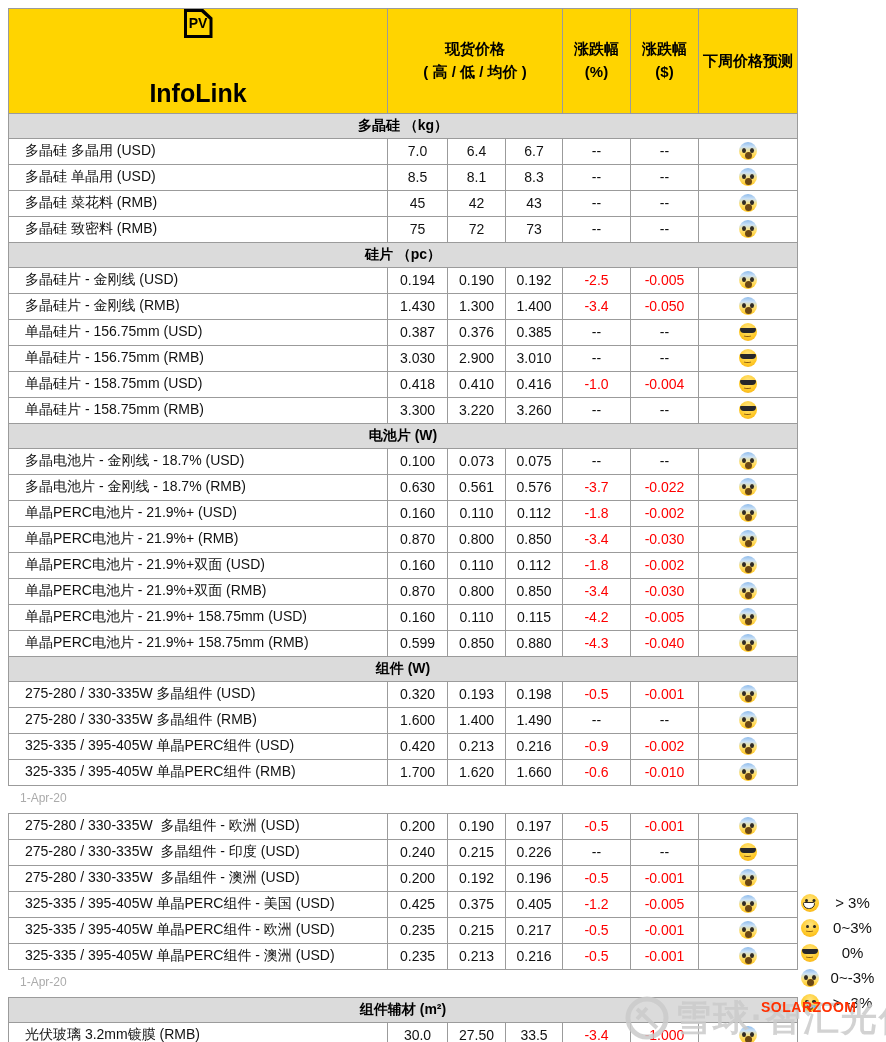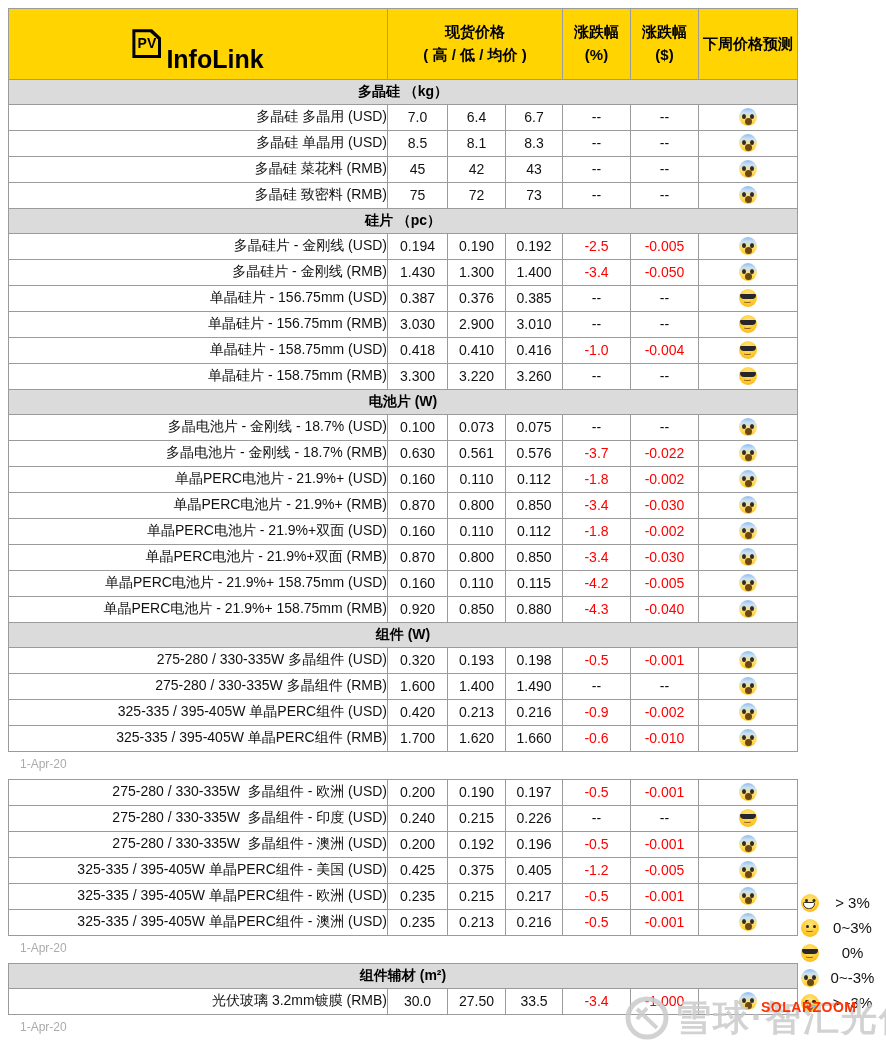"PV" .logo { flex-direction: none -> column }
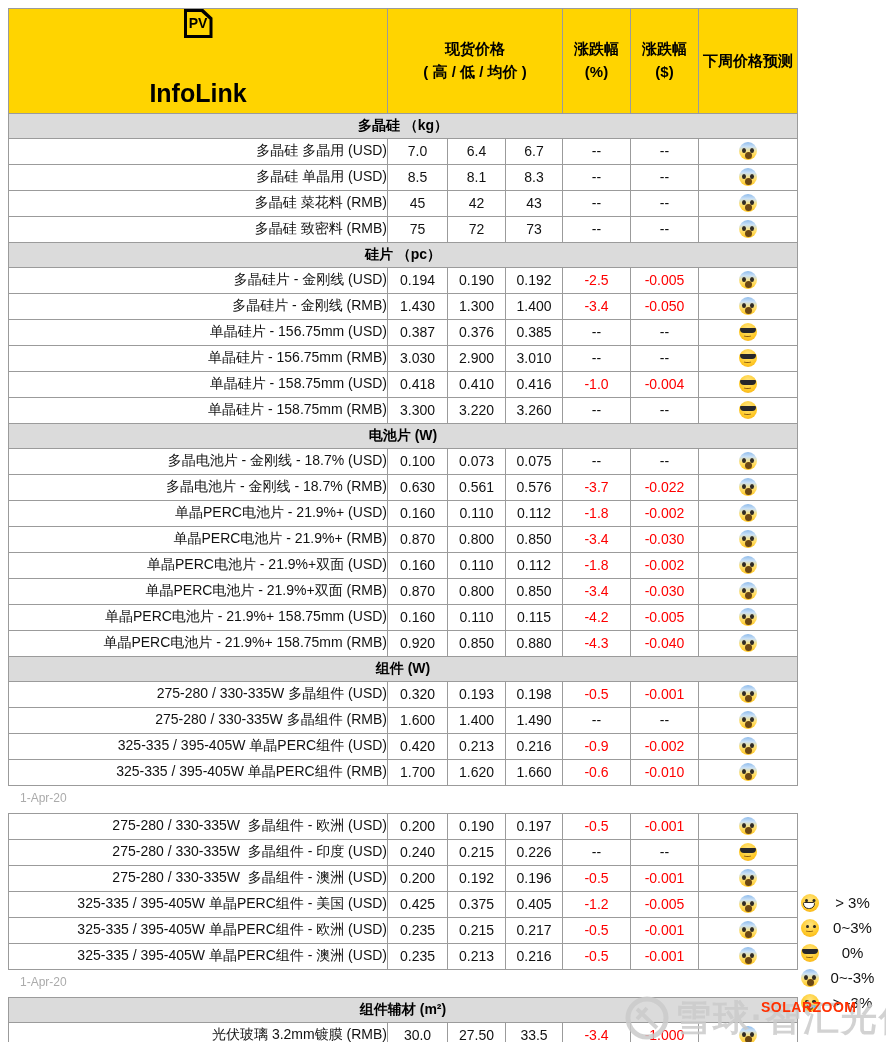"多晶硅 多晶用 (USD)" td.name { padding-left: 10px -> 16px; text-align: right -> left }
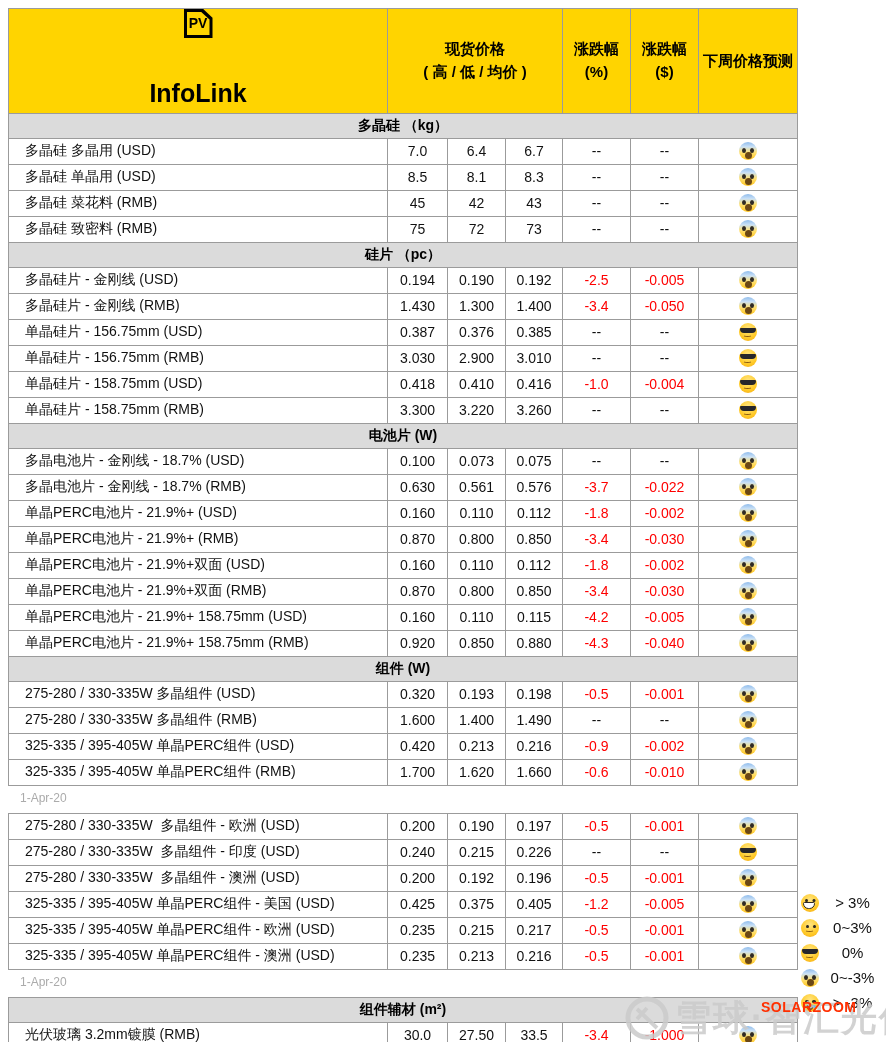"0.920" td.num { text: 0.920 -> 0.599 }
